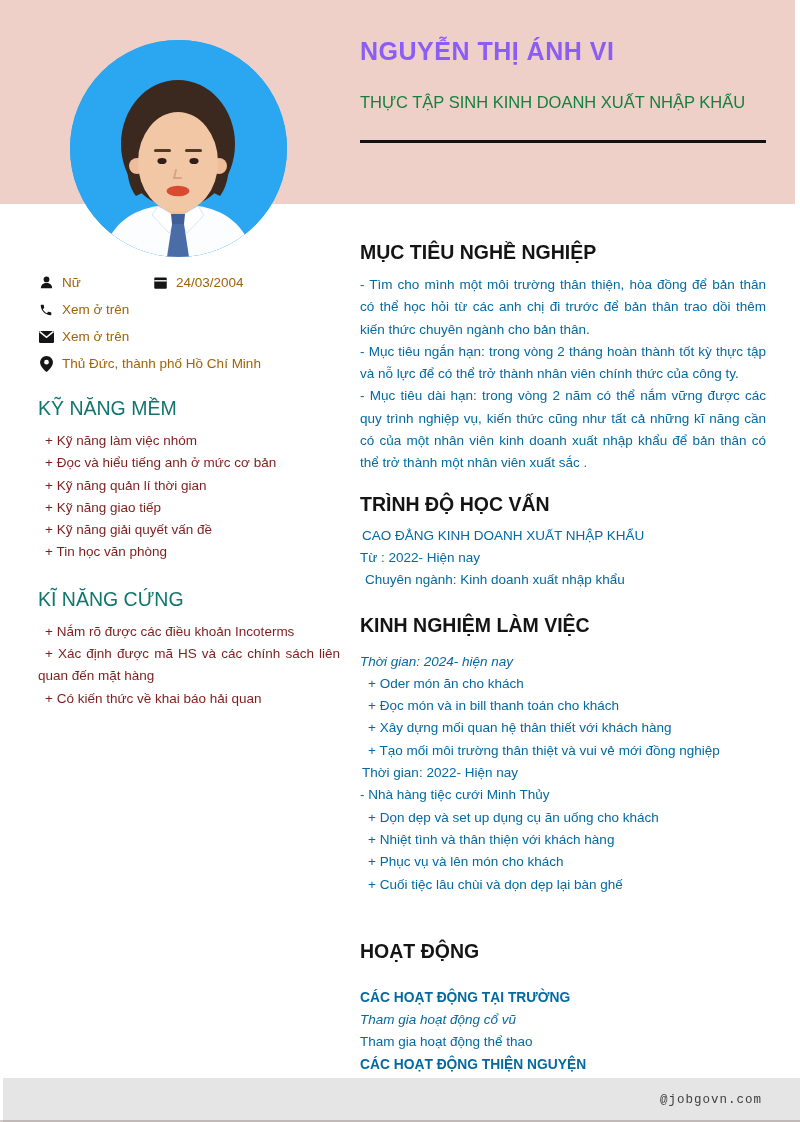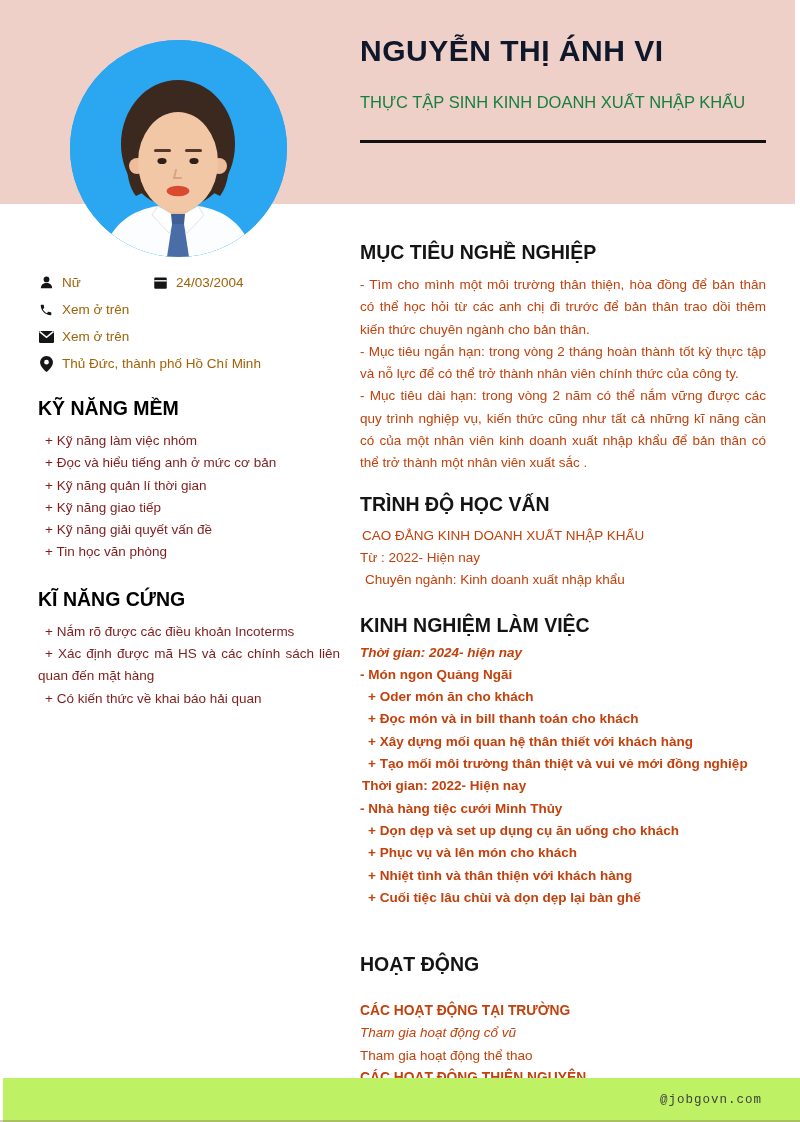"NGUYỄN THỊ ÁNH VI" .name { color: #0f172a -> #8b5cf6; font-size: 30px -> 25px }
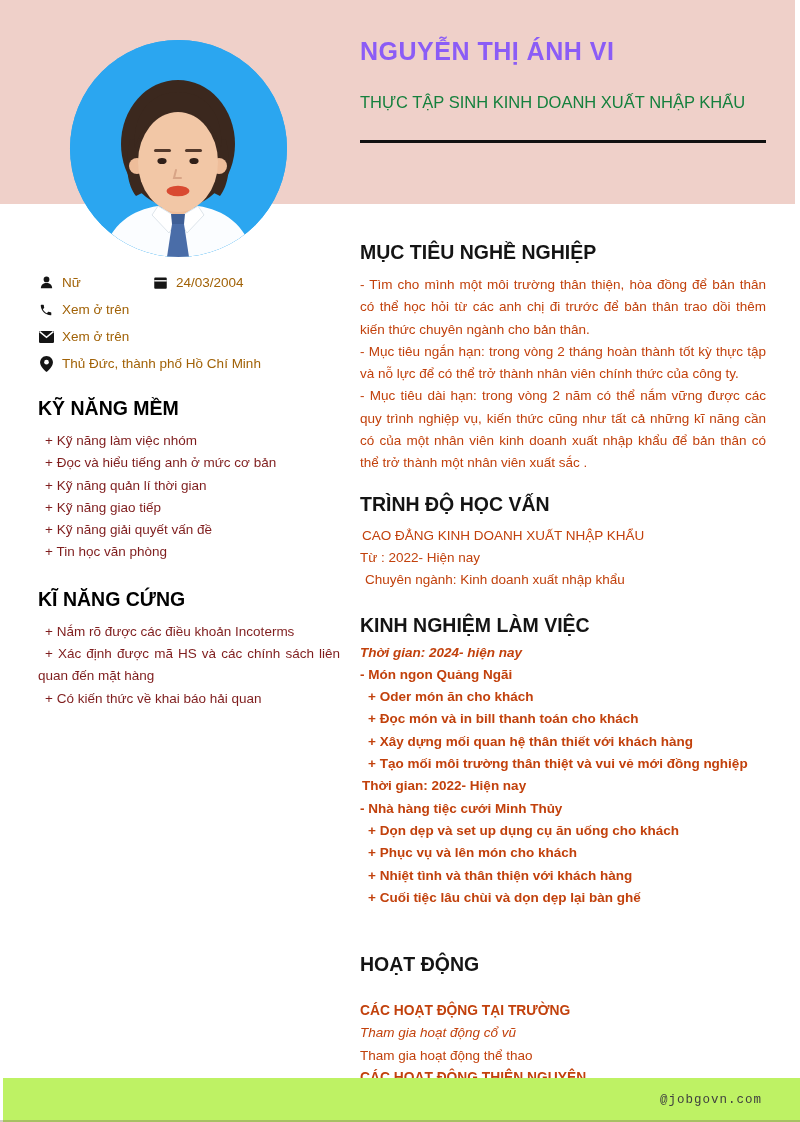"- Tìm cho mình một" .body { color: #c2410c -> #0369a1 }
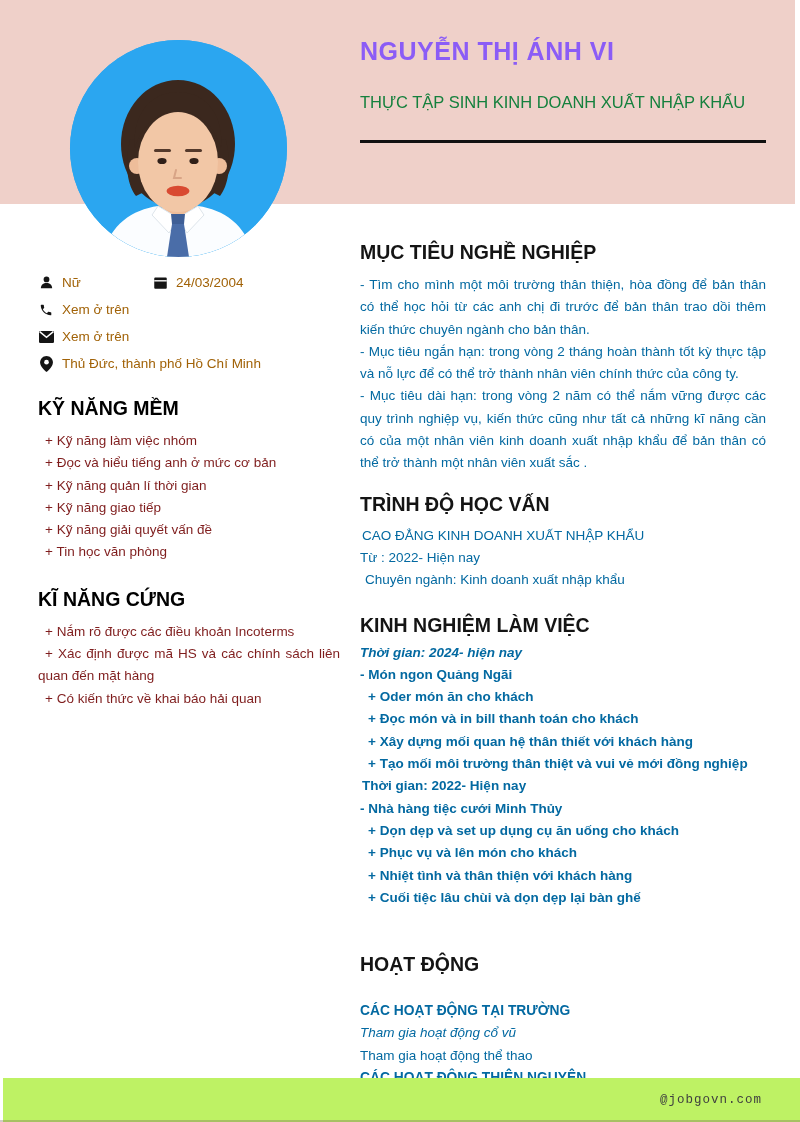"KỸ NĂNG MỀM" .side-heading { color: #000000 -> #0f766e; font-weight: 700 -> 400 }
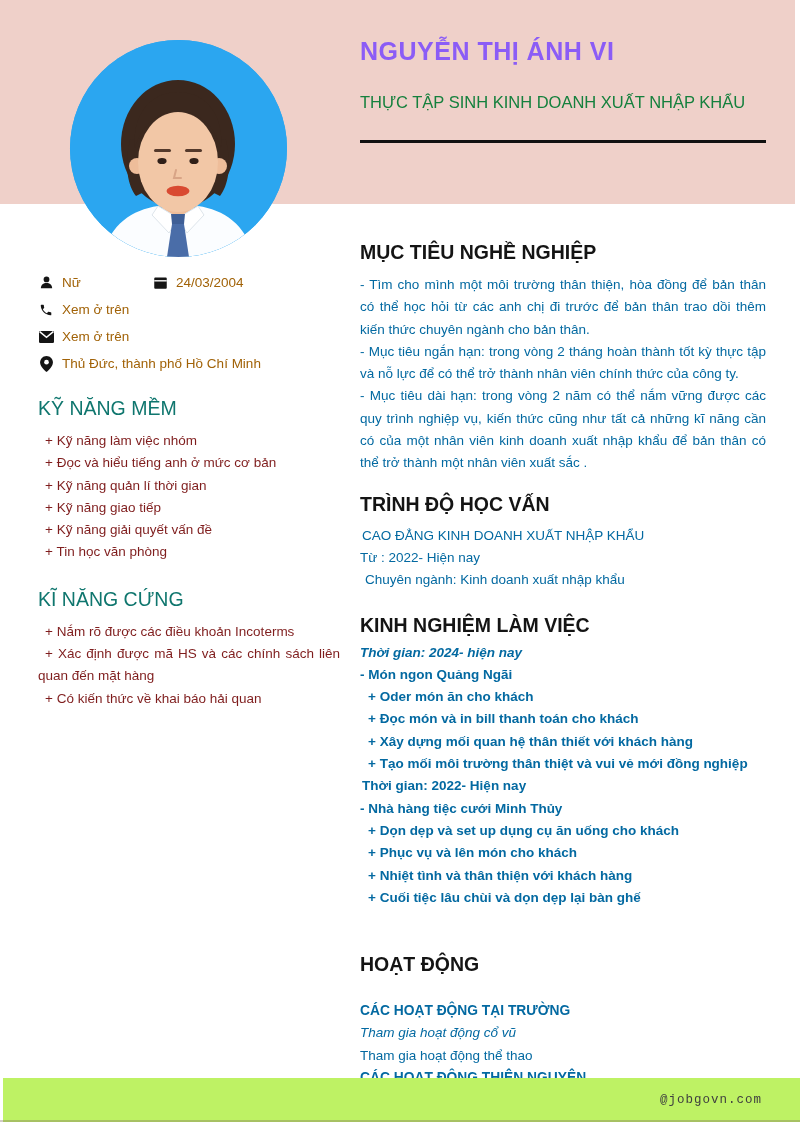"Thời gian: 2024- hiện nay" .exp-block { font-weight: bold -> none; margin-top: 5px -> 14px }
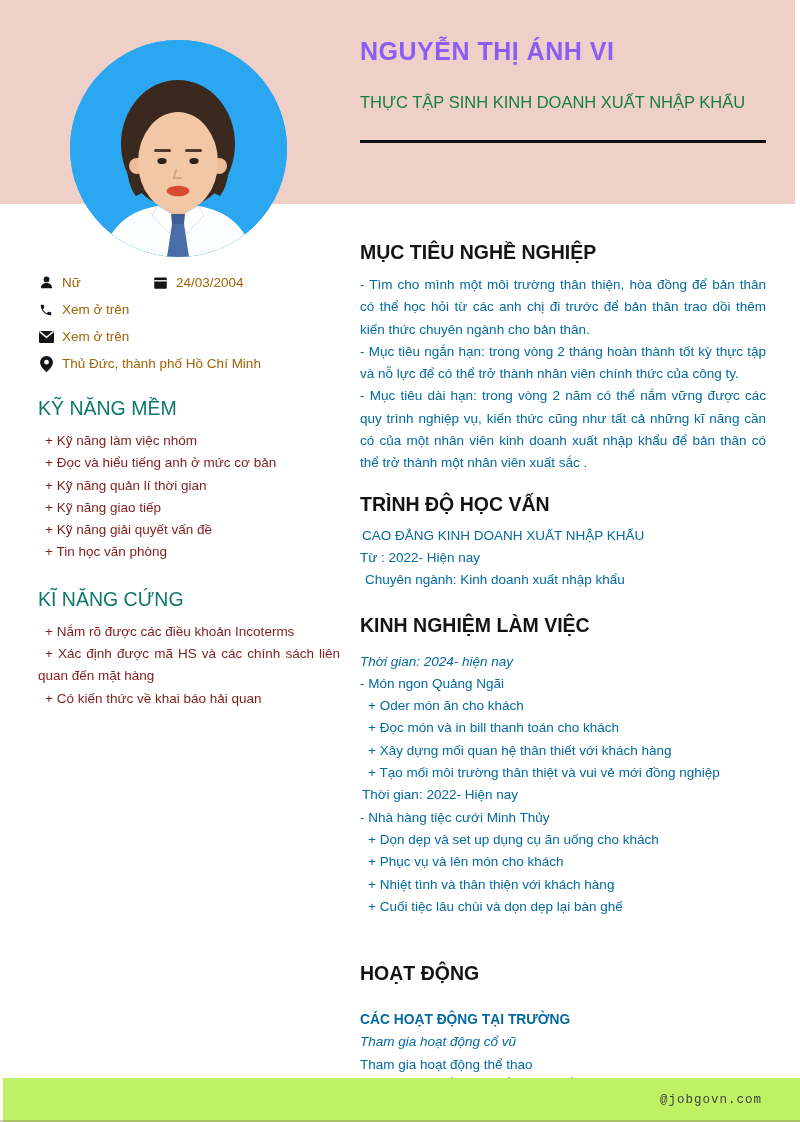"- Món ngon Quảng Ngãi" div { html: <div>- Món ngon Quảng Ngãi</div> -> none }
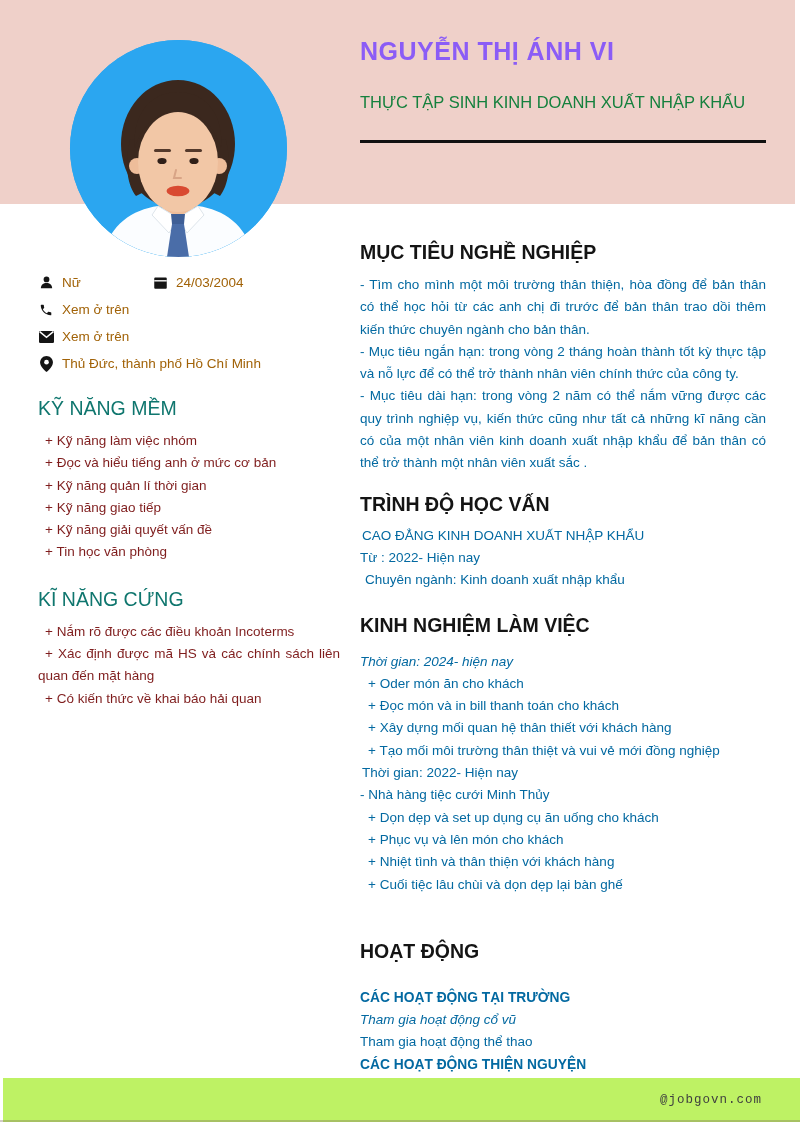"+ Phục vụ và lên" div.duty { order: before "+ Nhiệt tình và thân" -> after "+ Nhiệt tình và thân" }
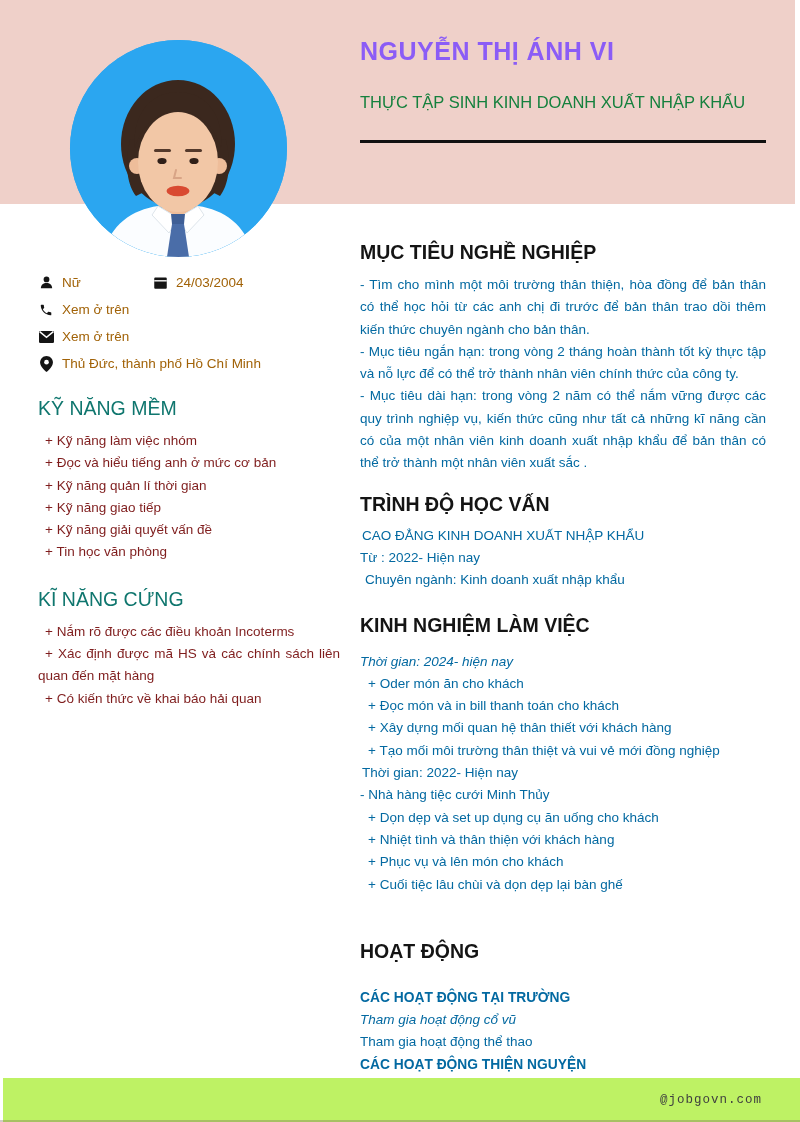"@jobgovn.com" .footer { background: #bef264 -> #e5e5e5 }
